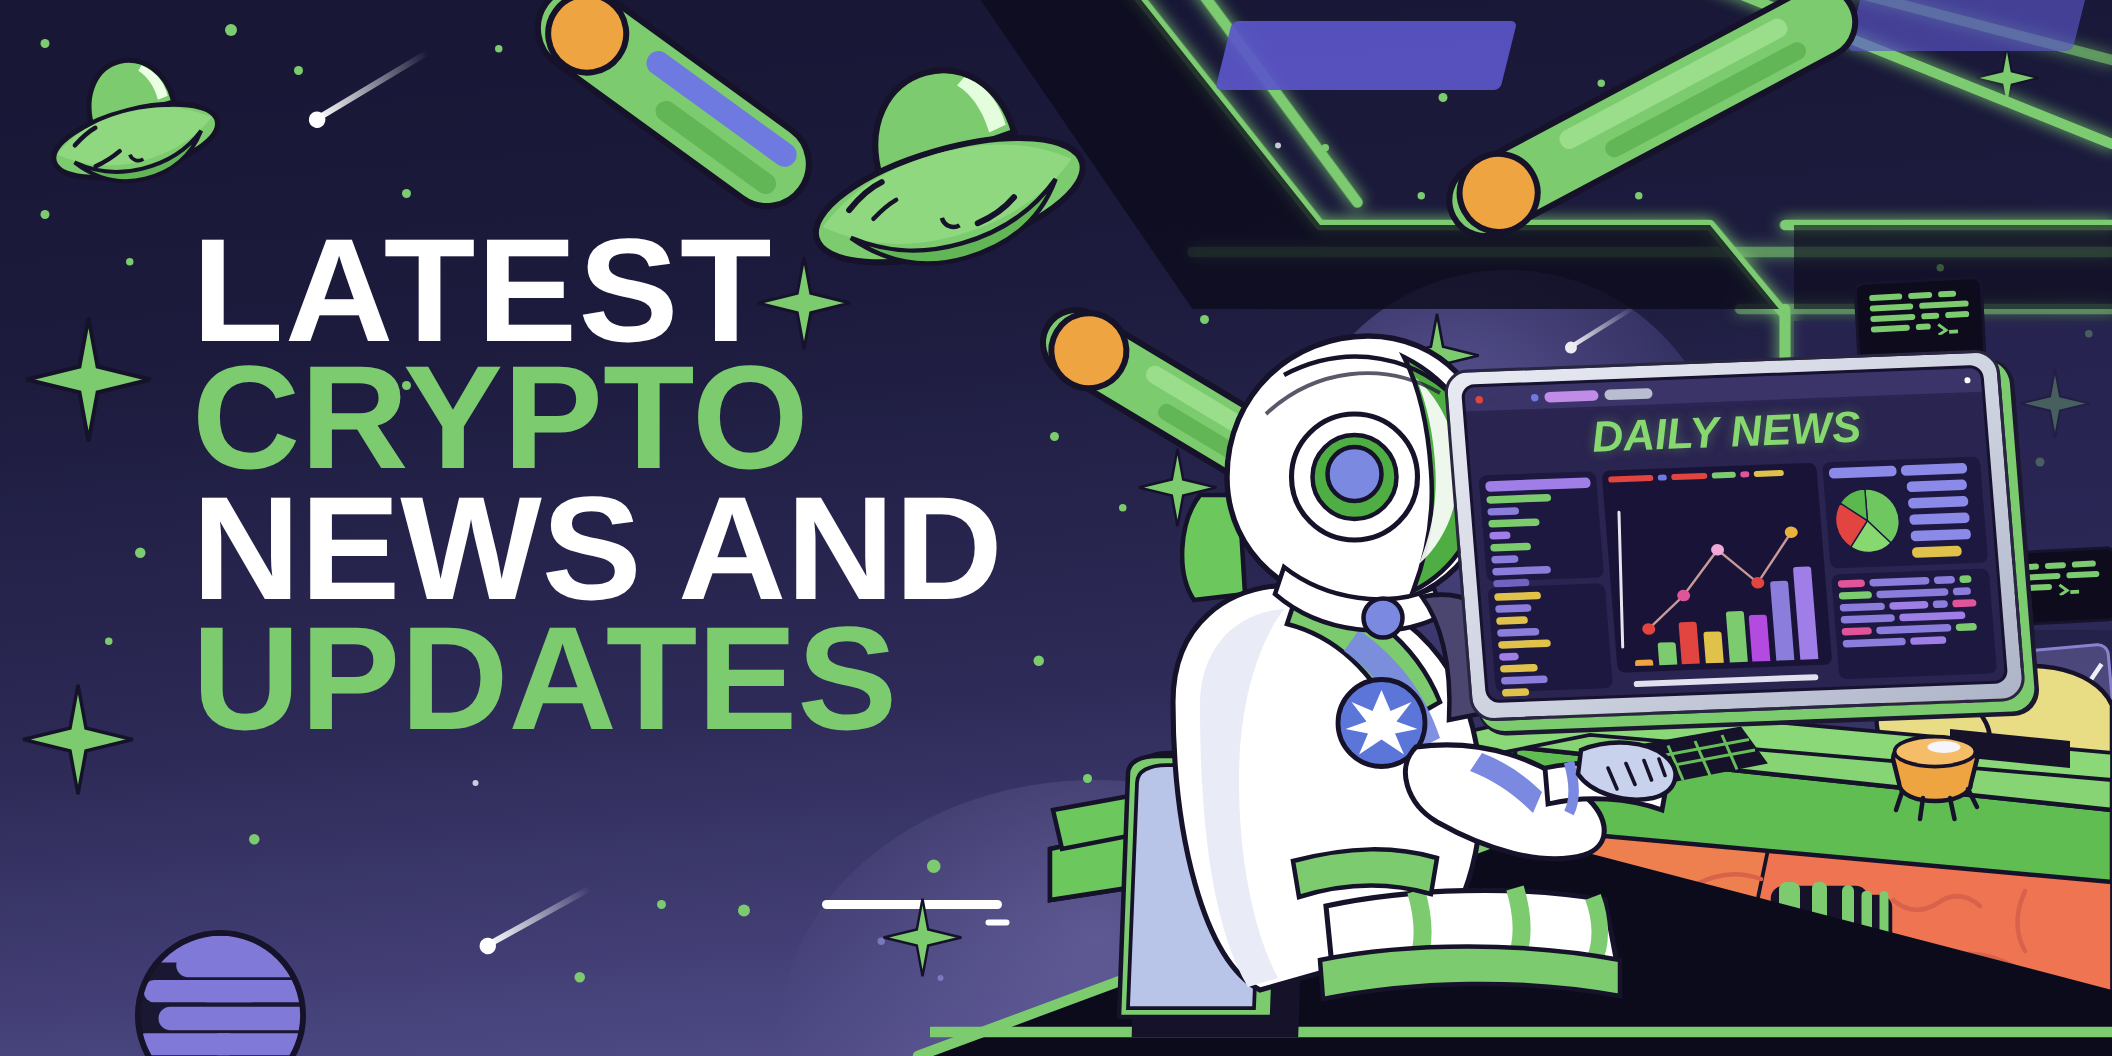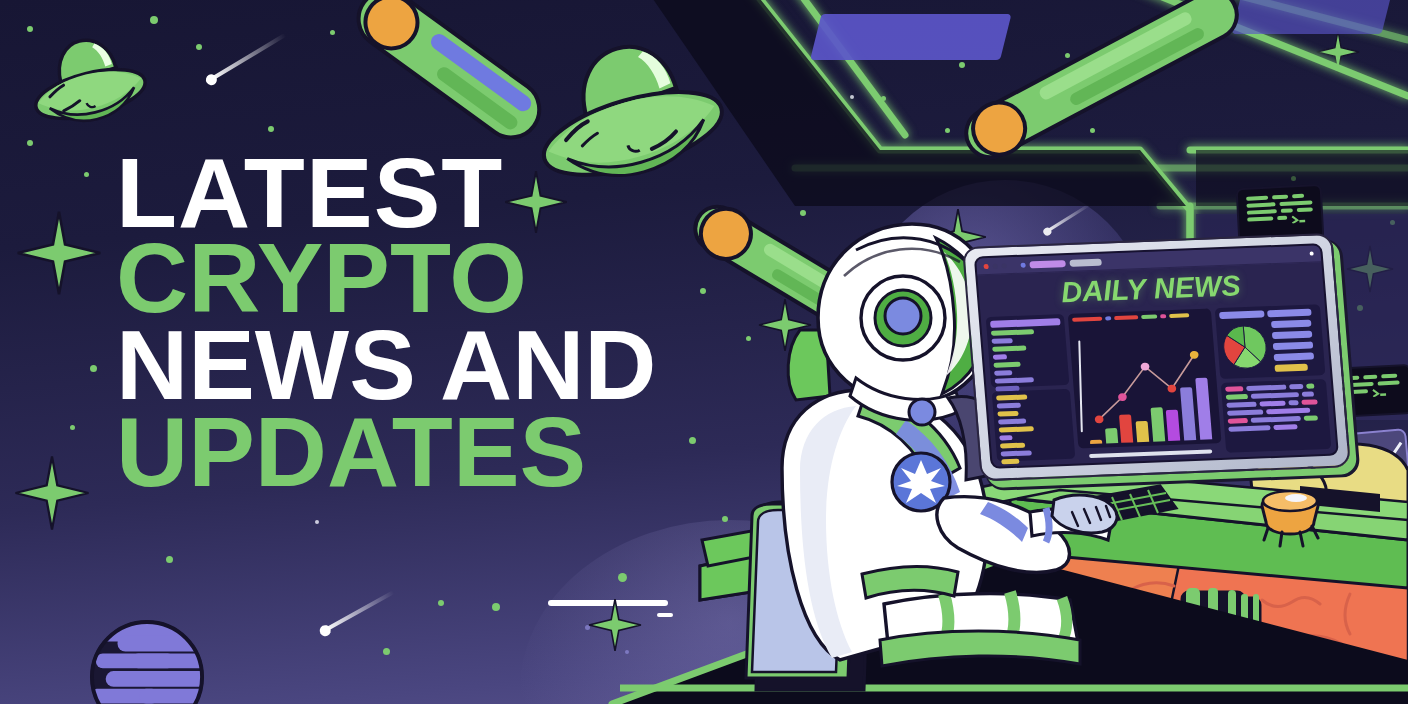"LATEST" #headline { left: 116px -> 128px }
